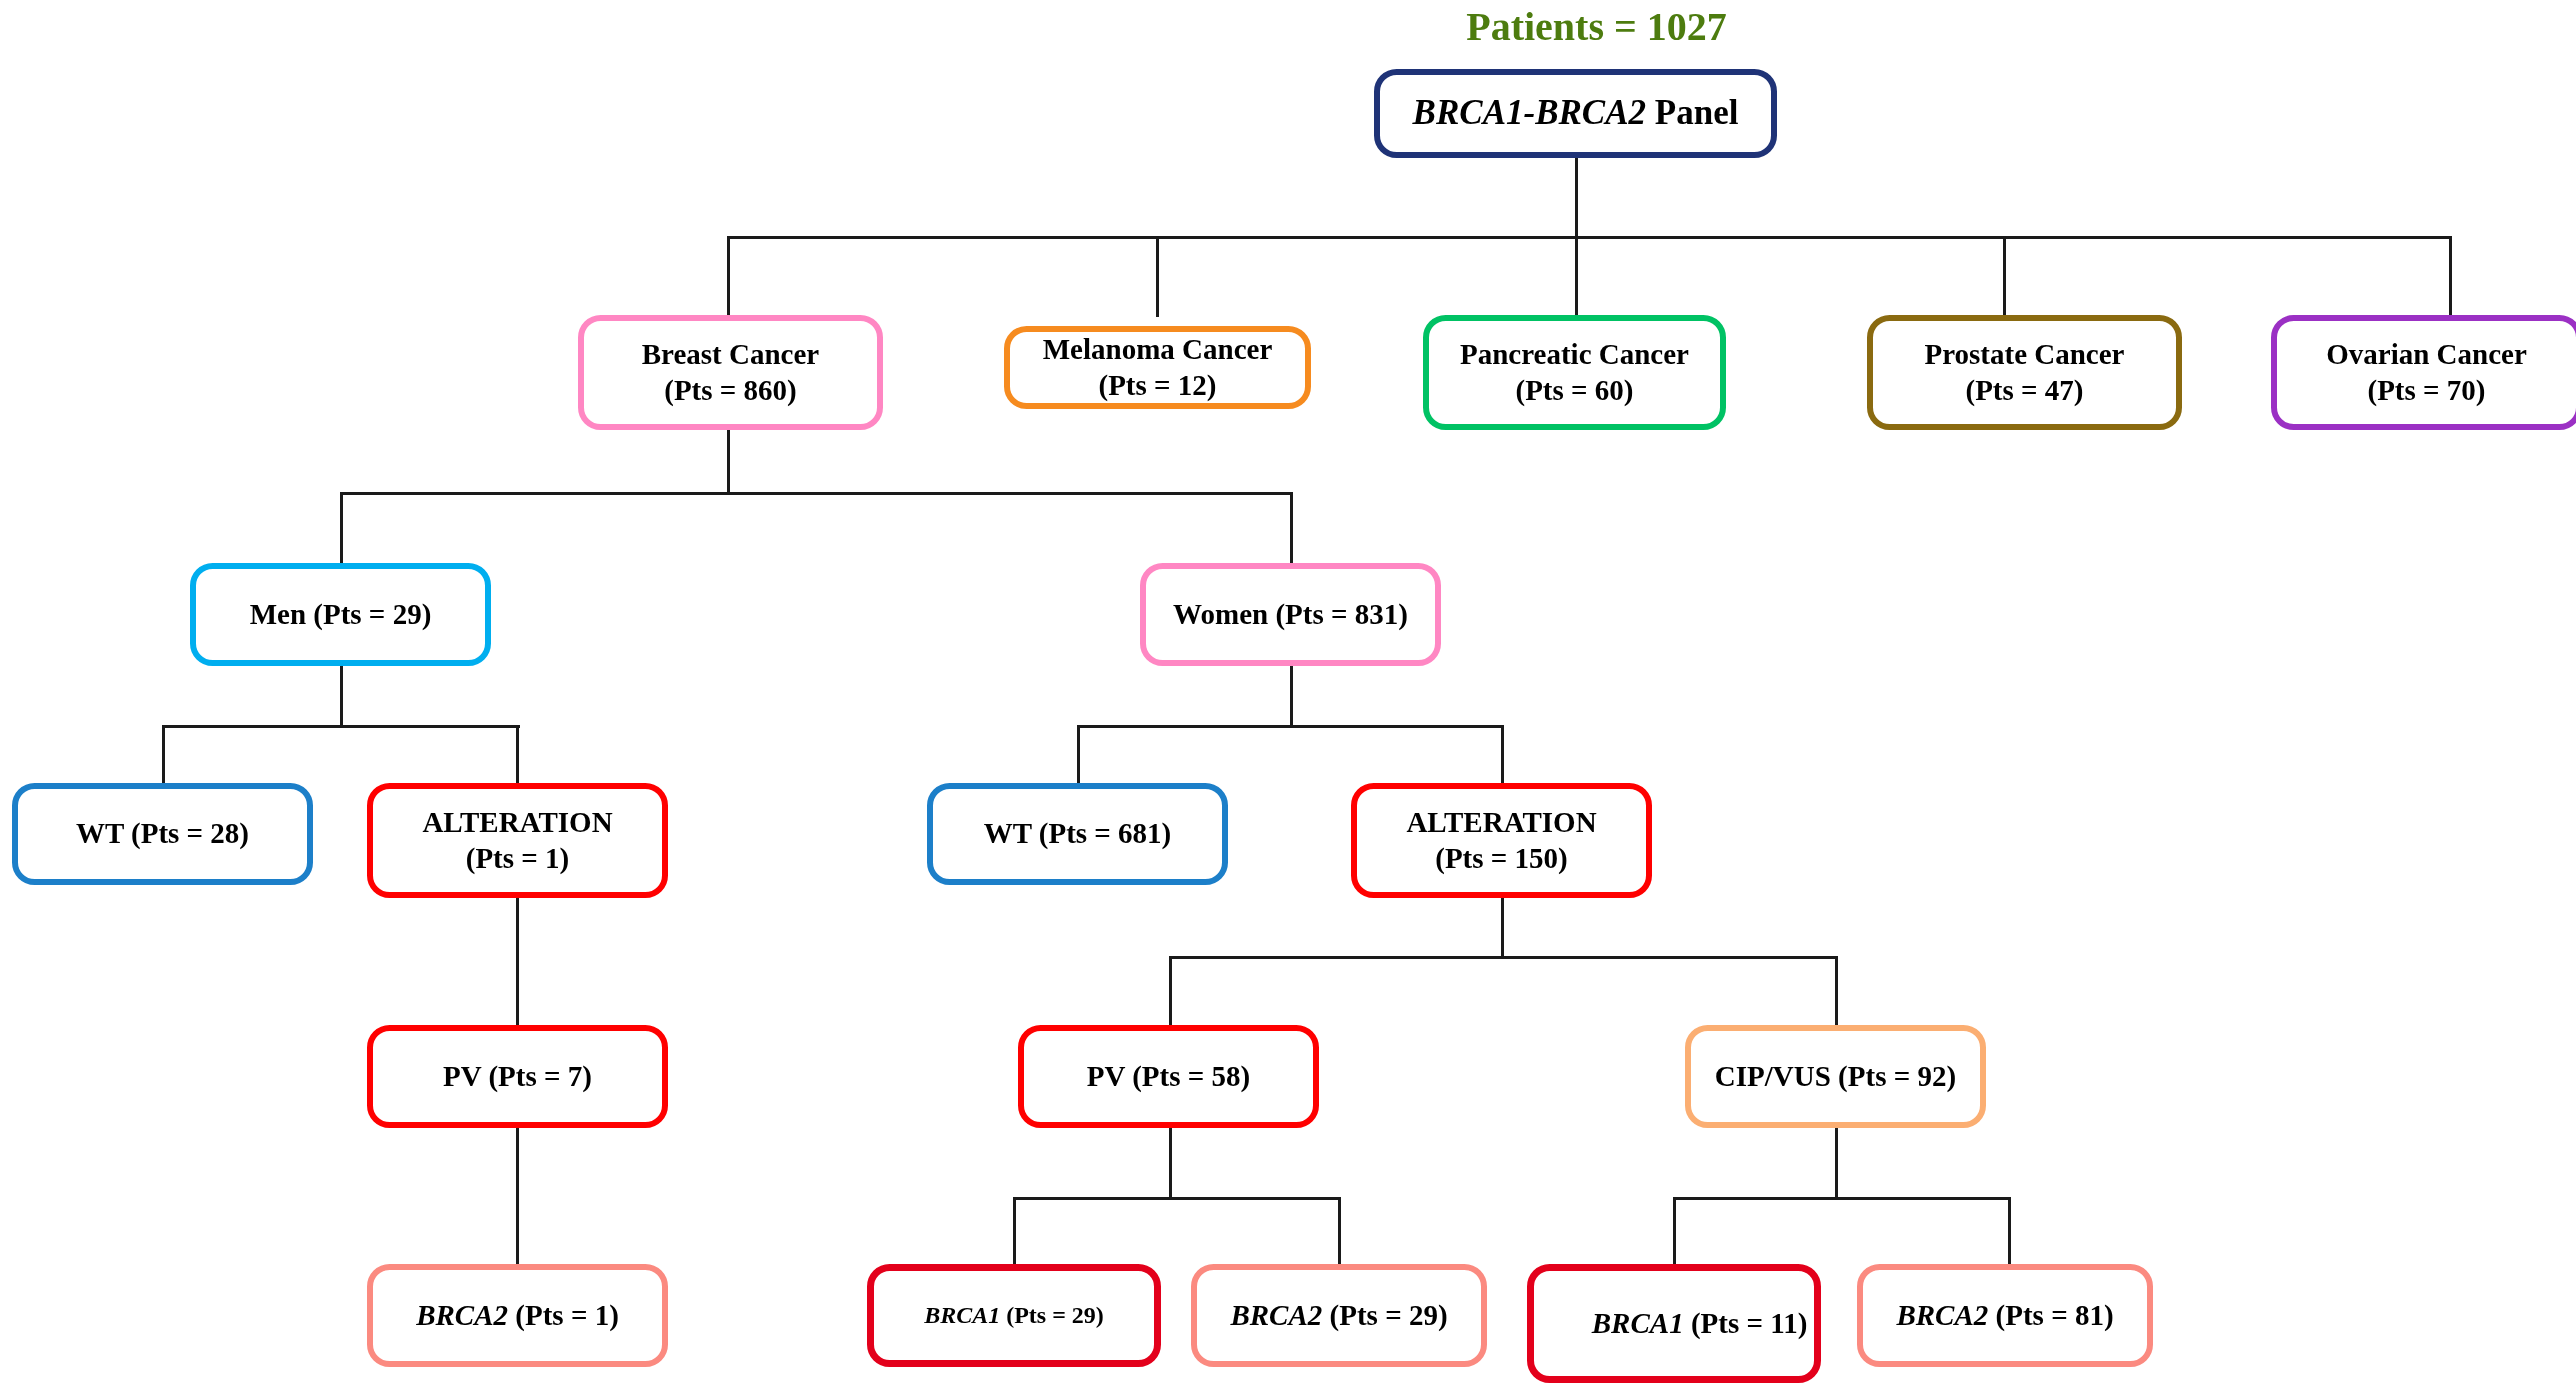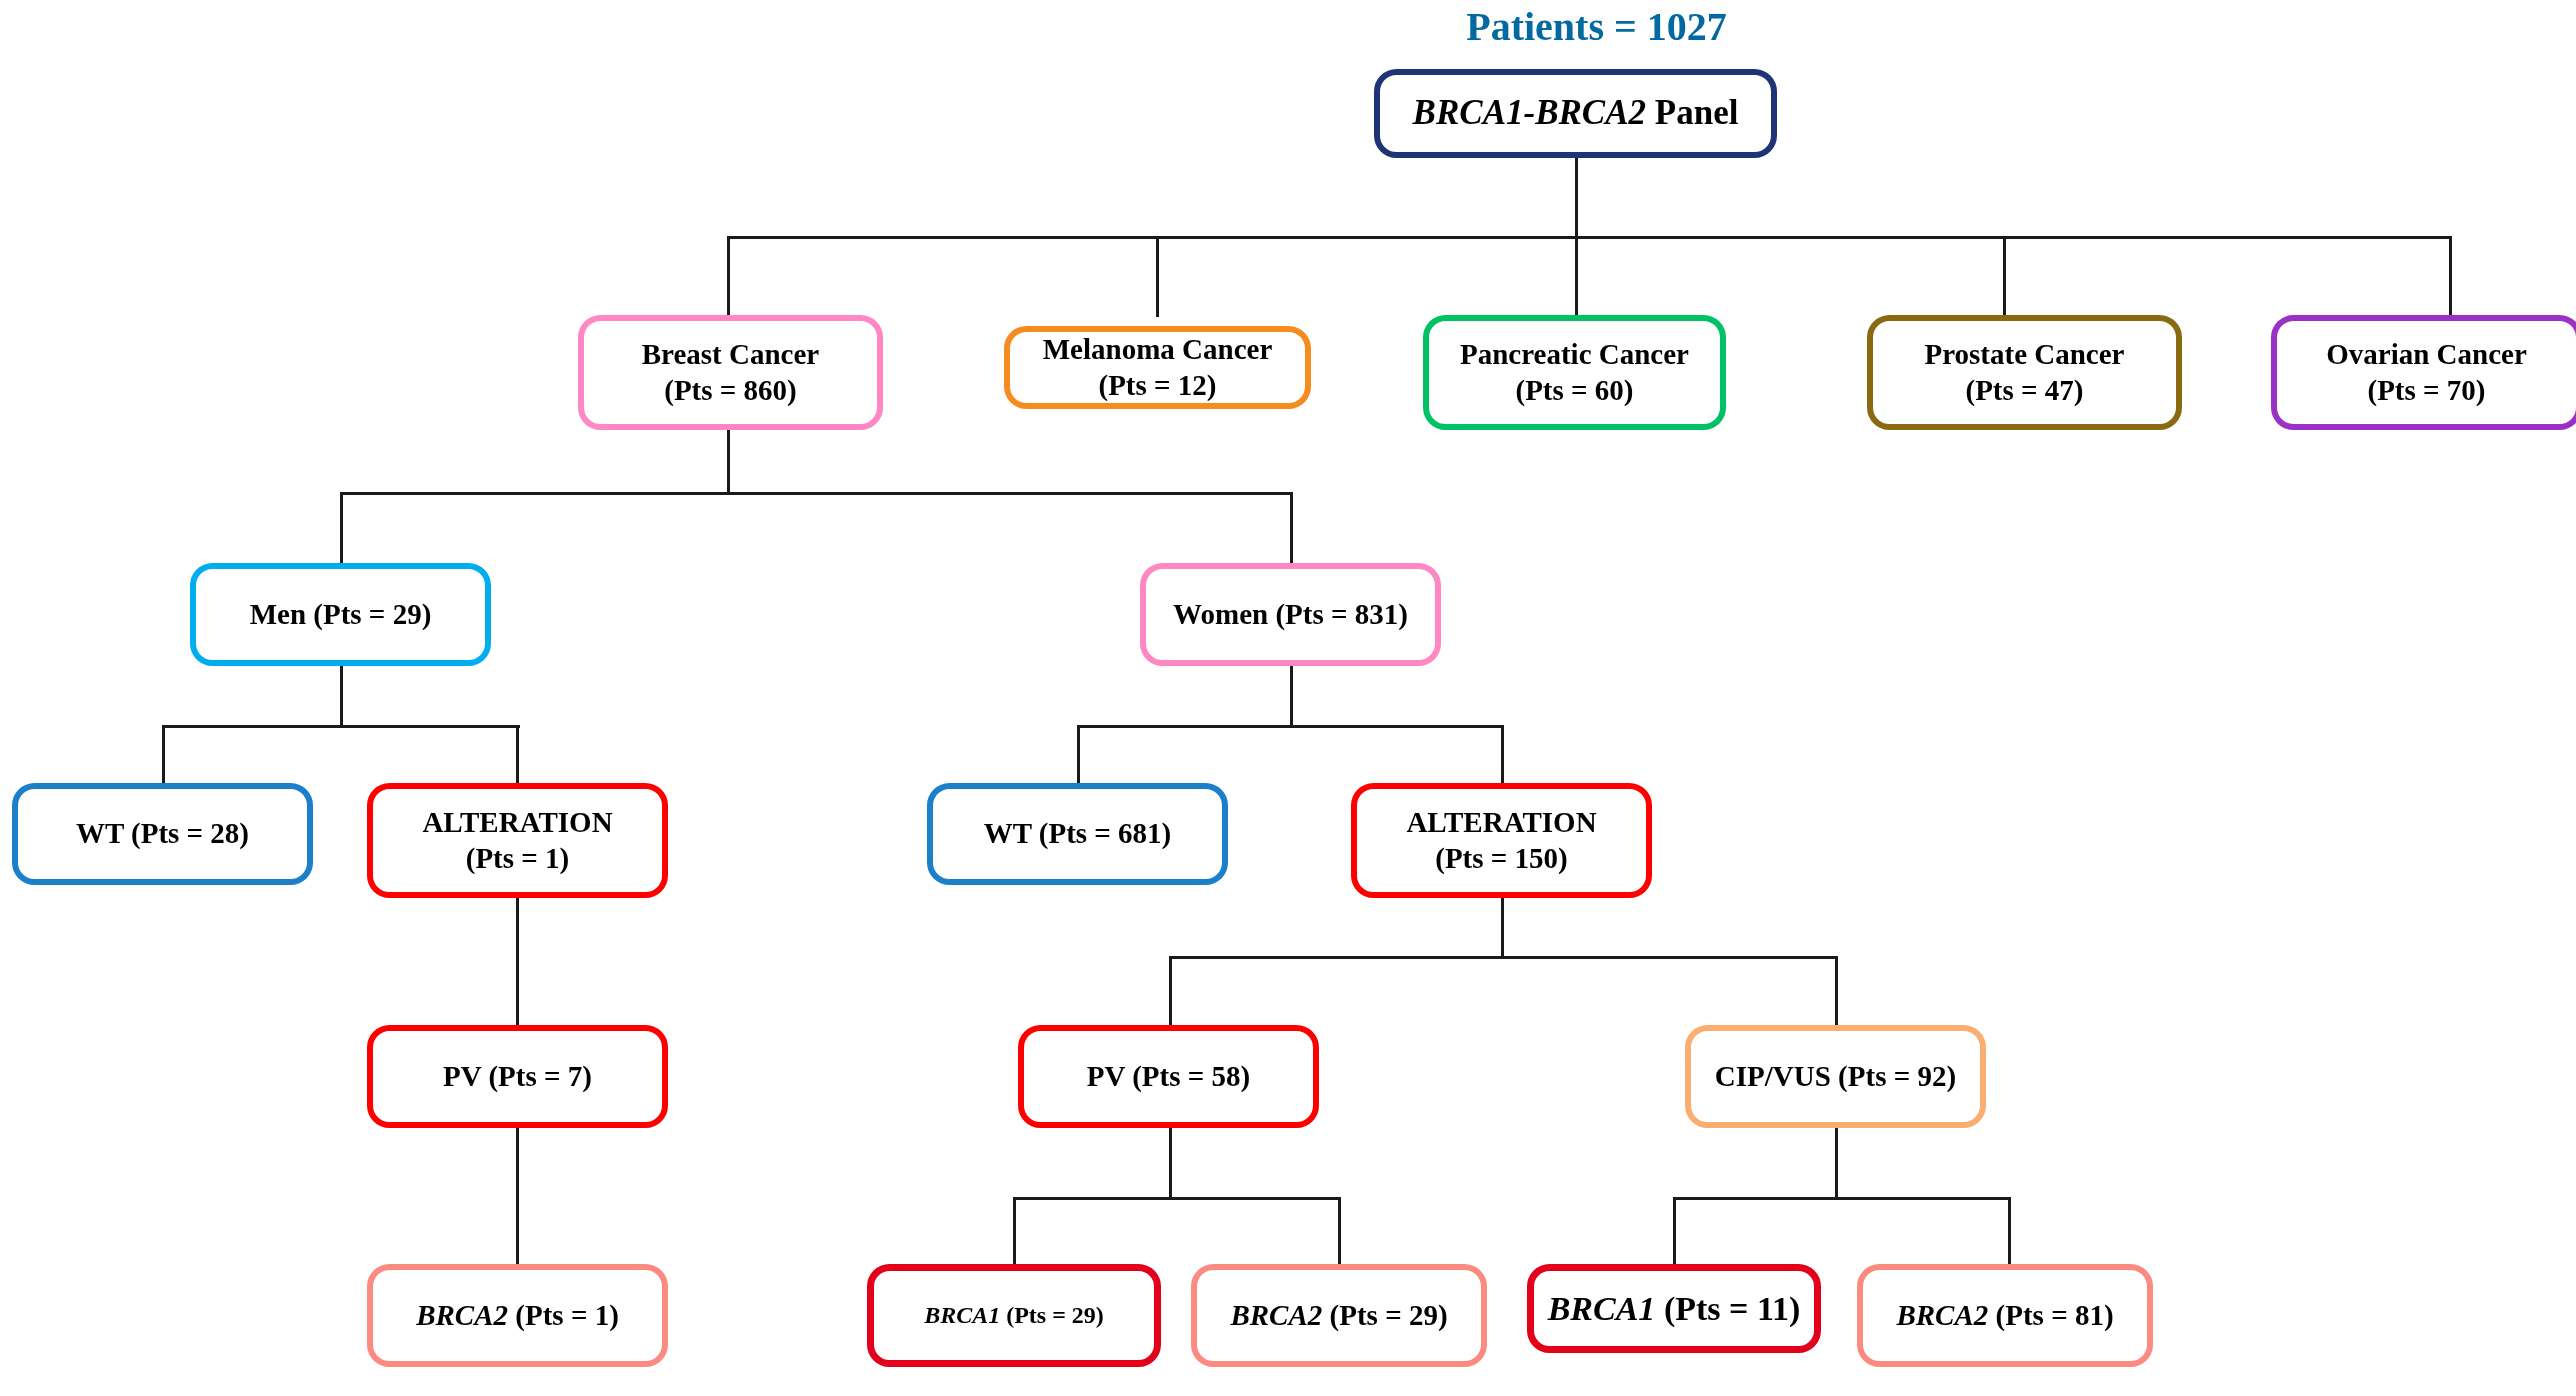"Patients = 1027" .chart-title { color: #0369a1 -> #4d7c0f }
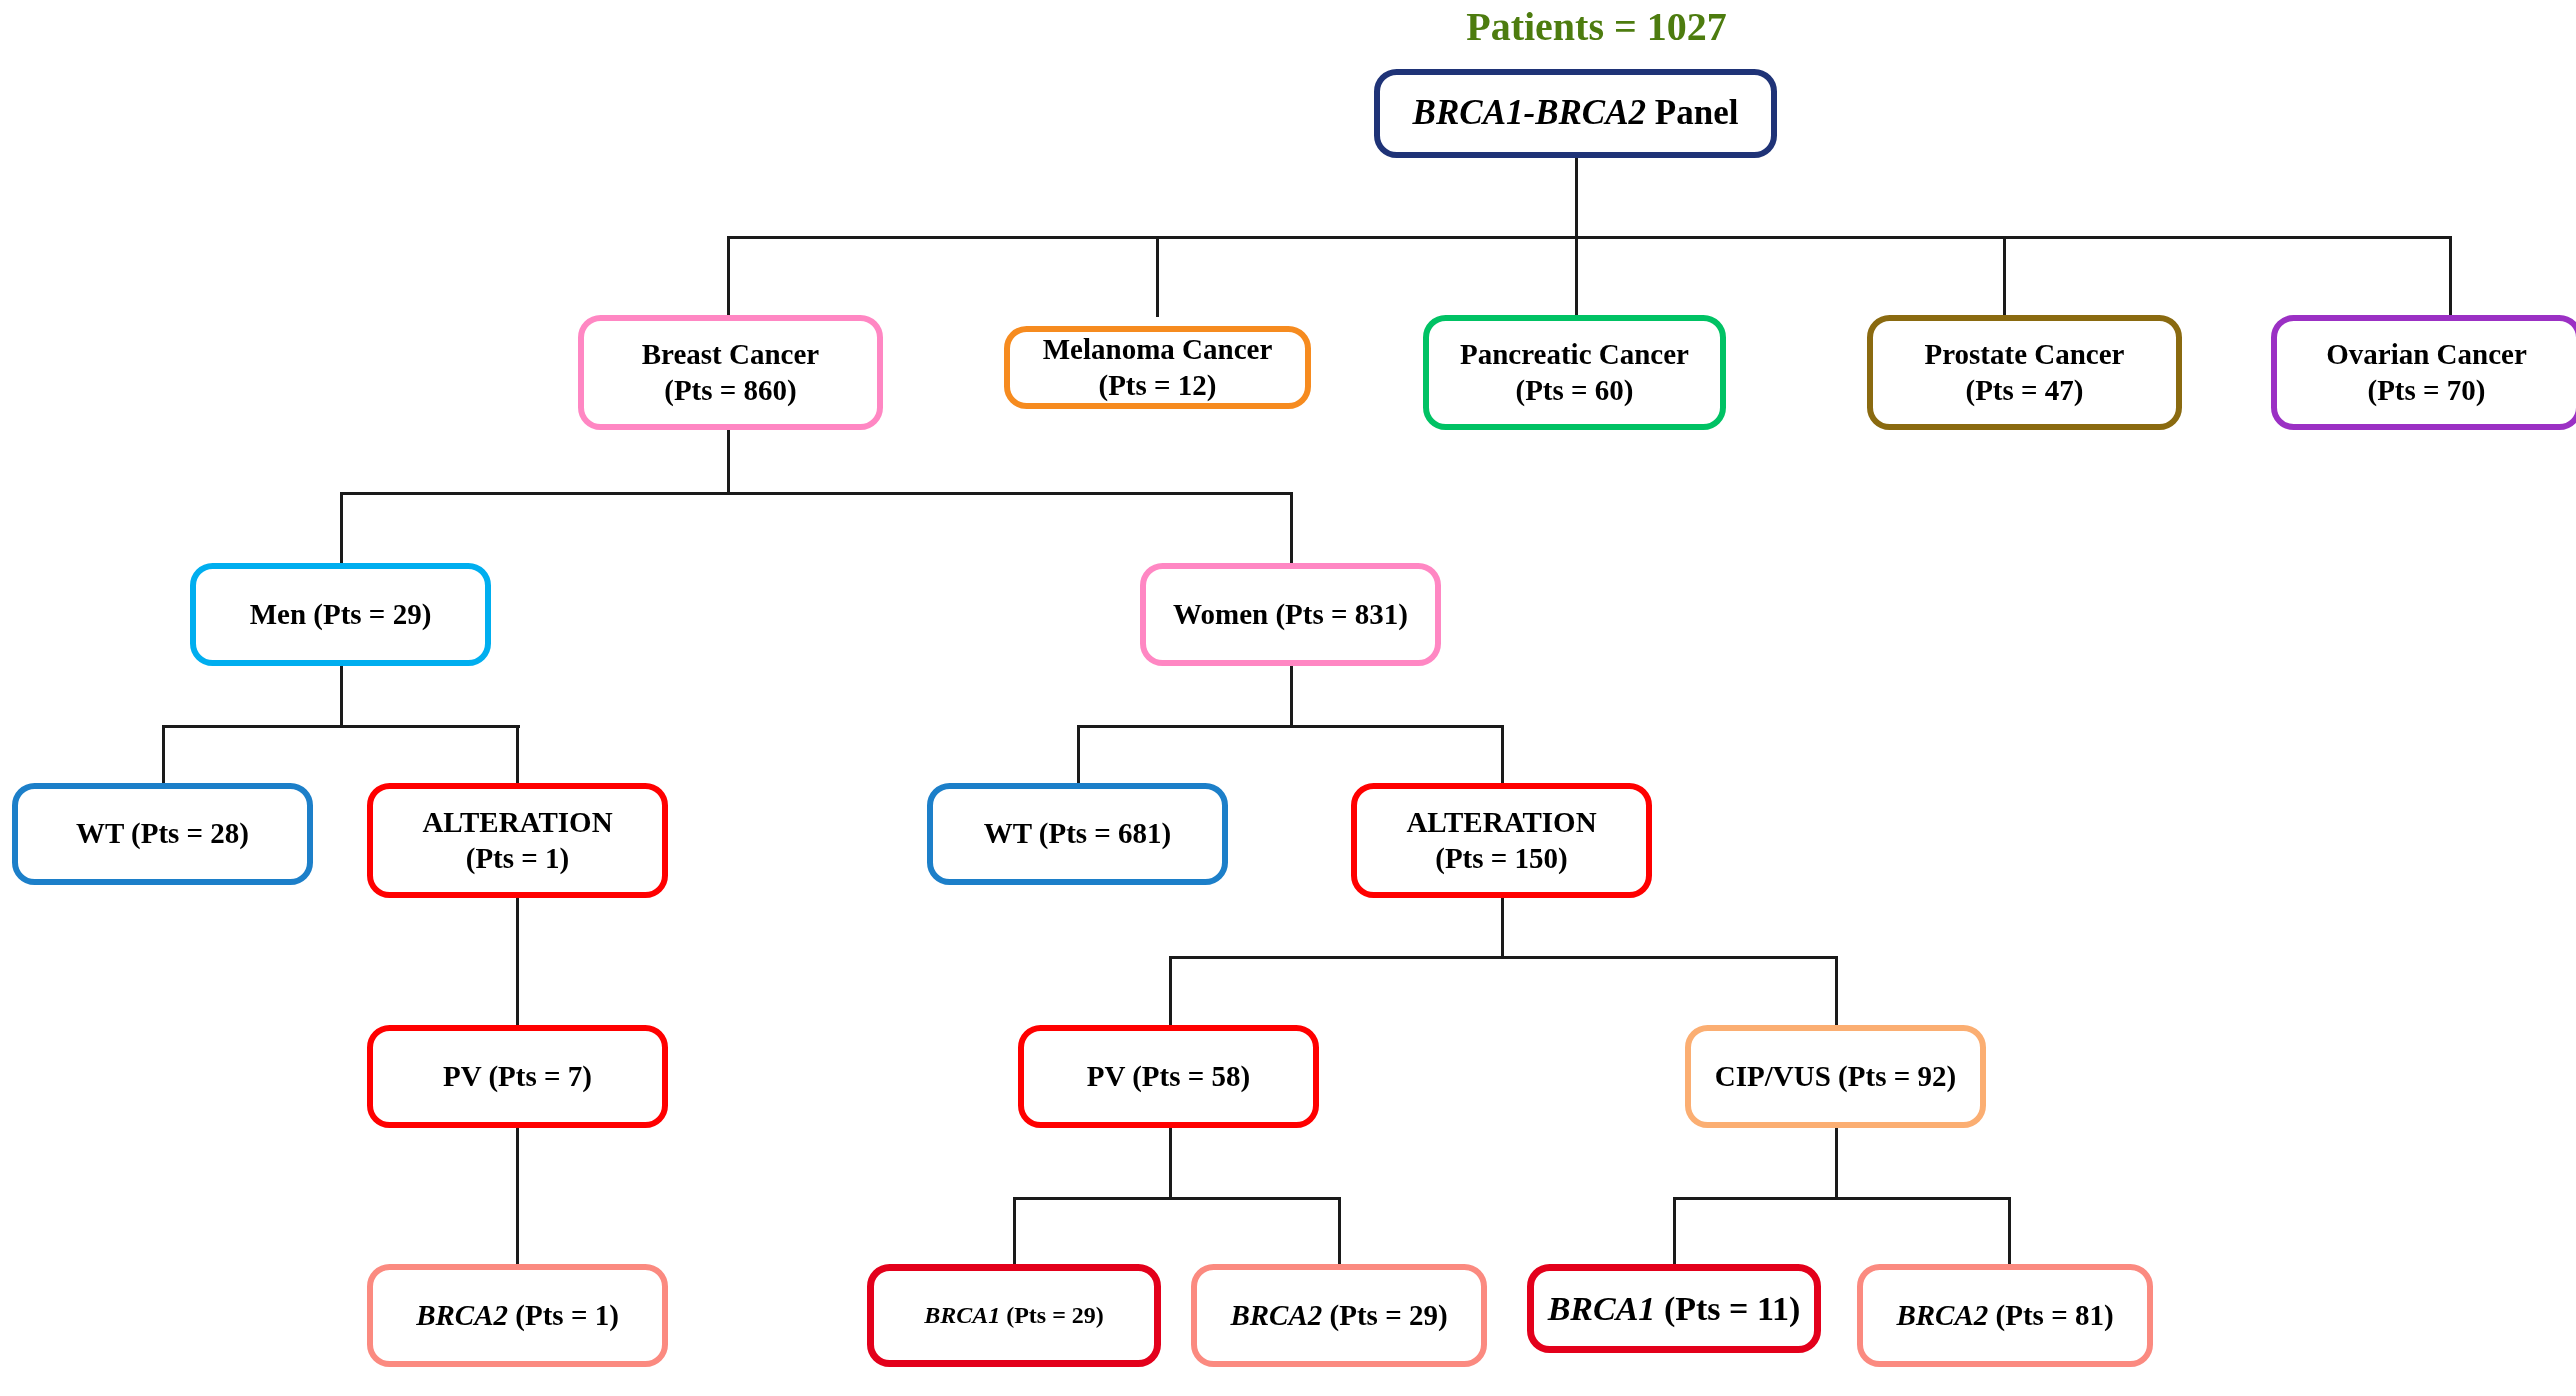"BRCA1 (Pts = 11)" div.node { font-size: 34px -> 29px; height: 89px -> 119px; text-align: none -> right }
